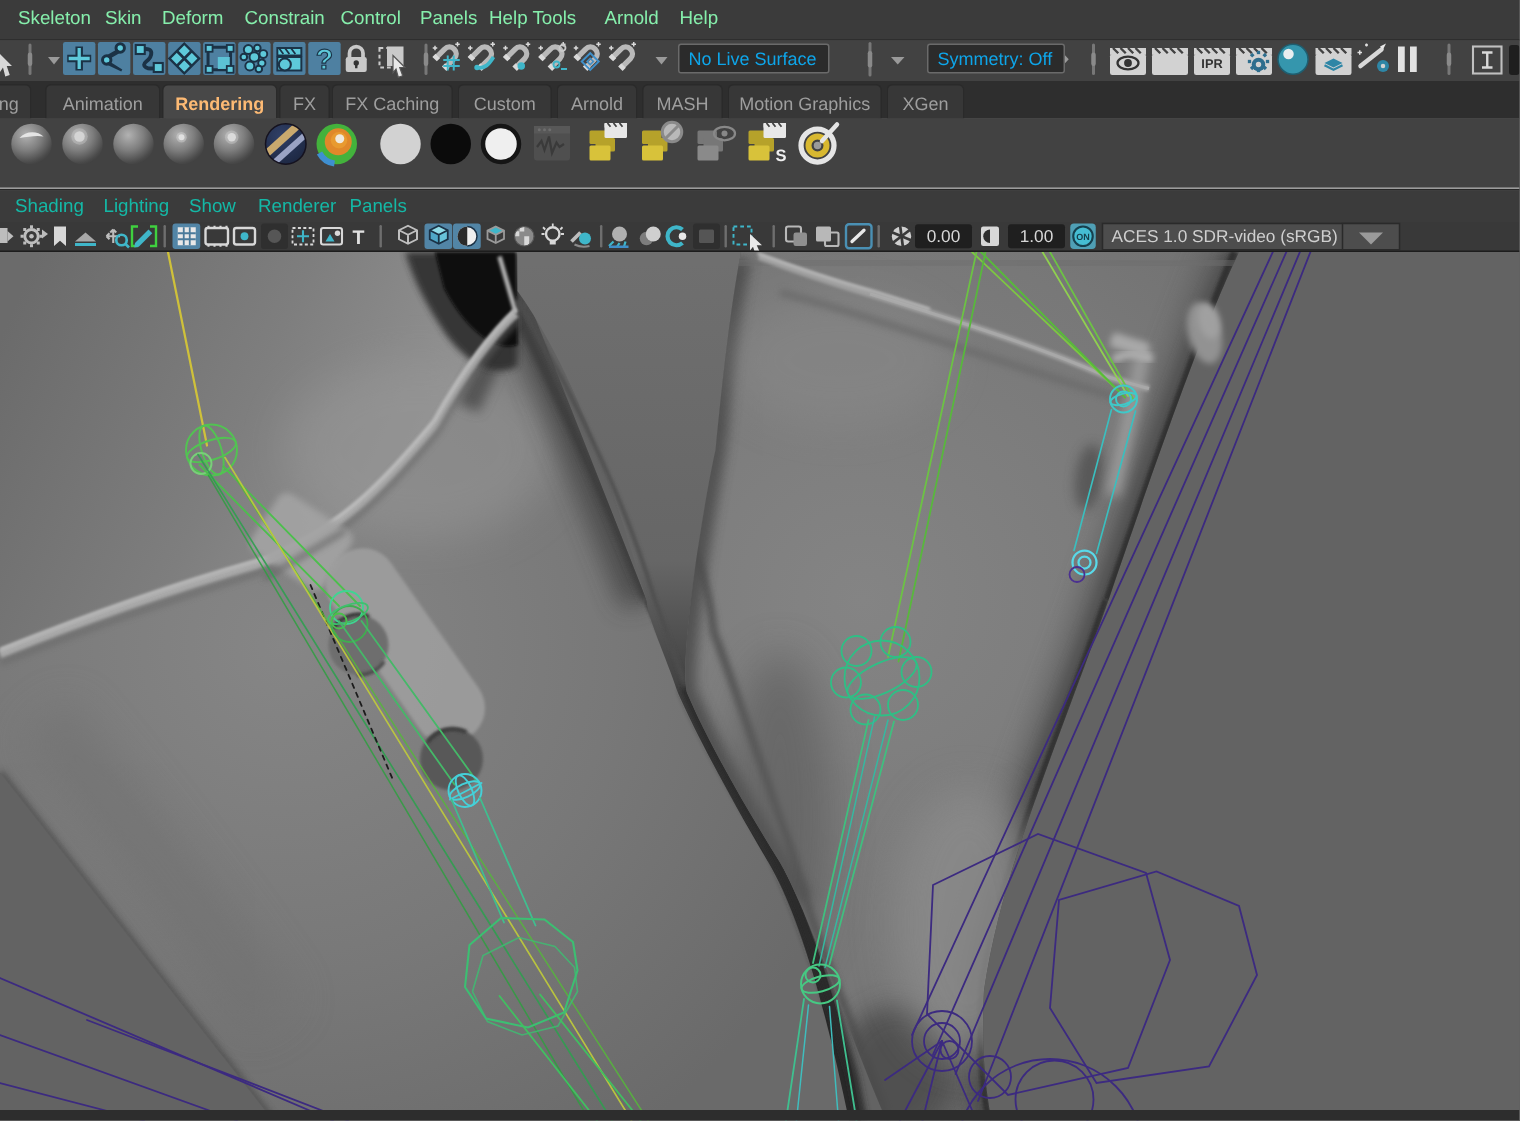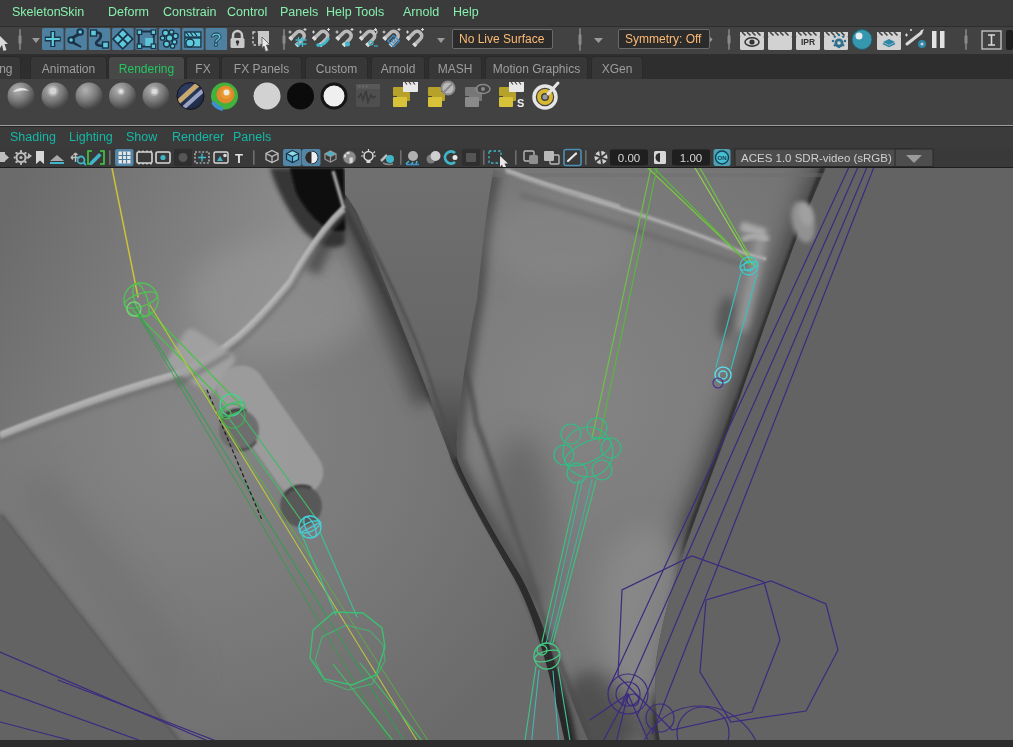"Skin" span.mtxt { left: 60px -> 70px }
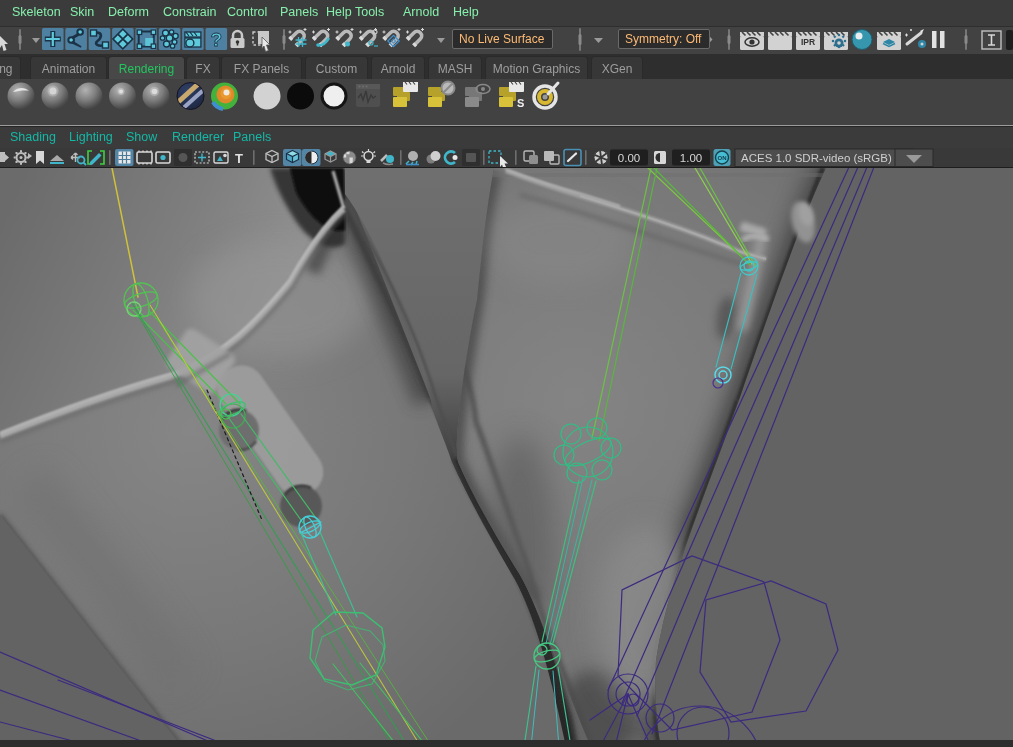"No Live Surface" .fld { color: #fdba74 -> #0ea5e9 }
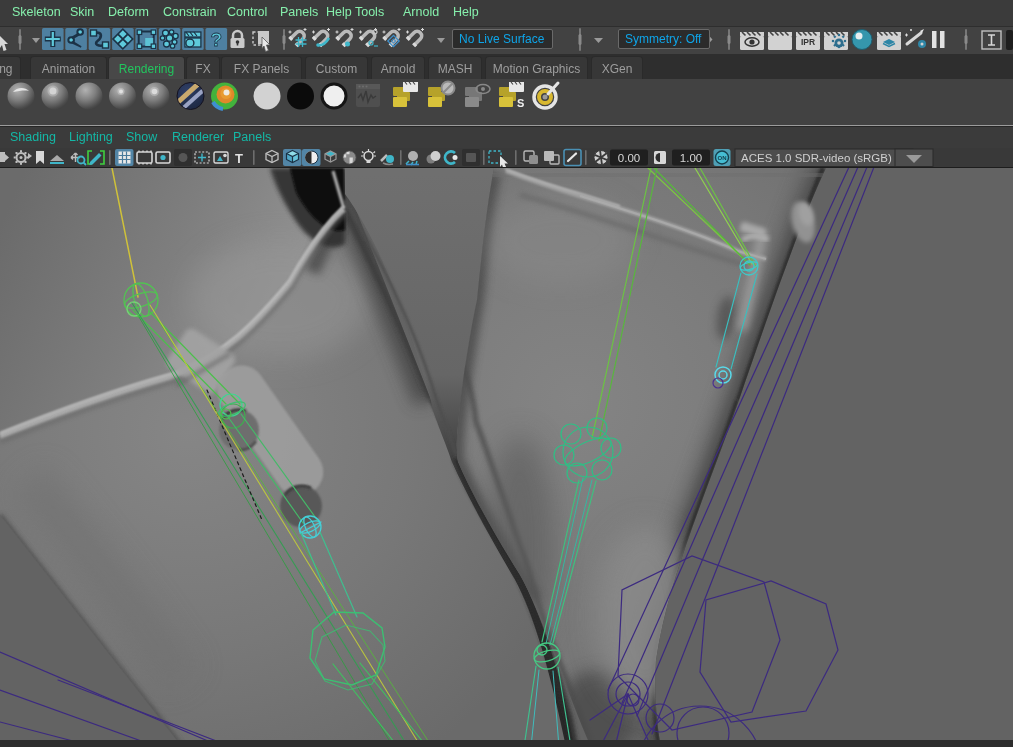"Rendering" div.tab { color: #22c55e -> #fdba74; font-weight: normal -> bold }
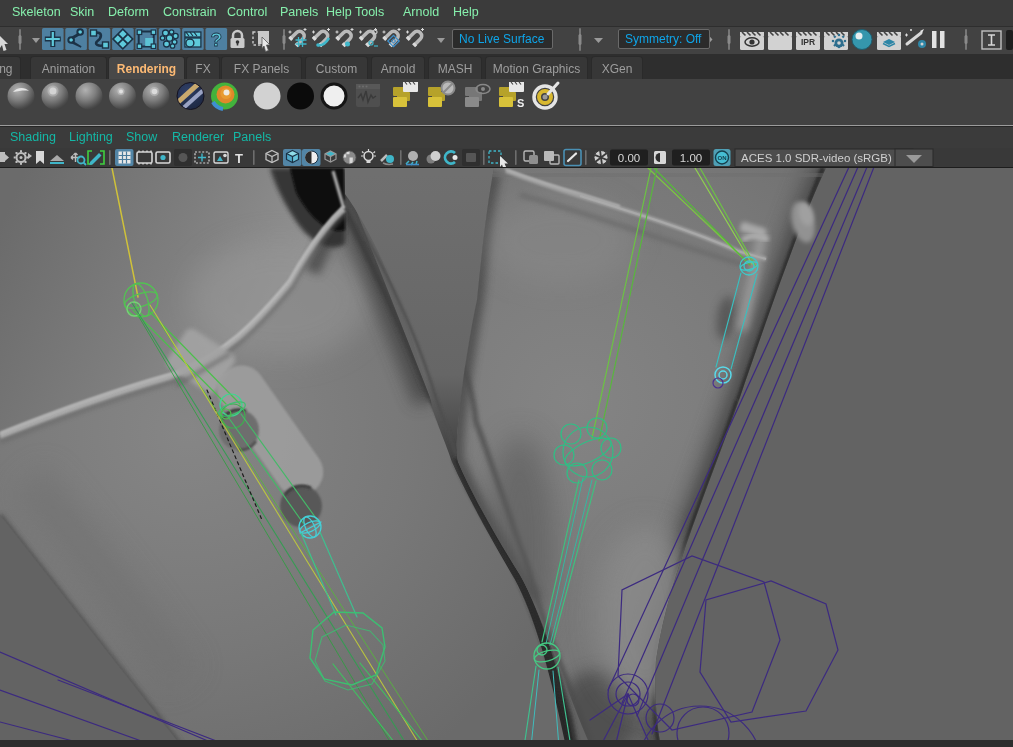"FX Panels" div.tab { text: Panels -> Caching }
